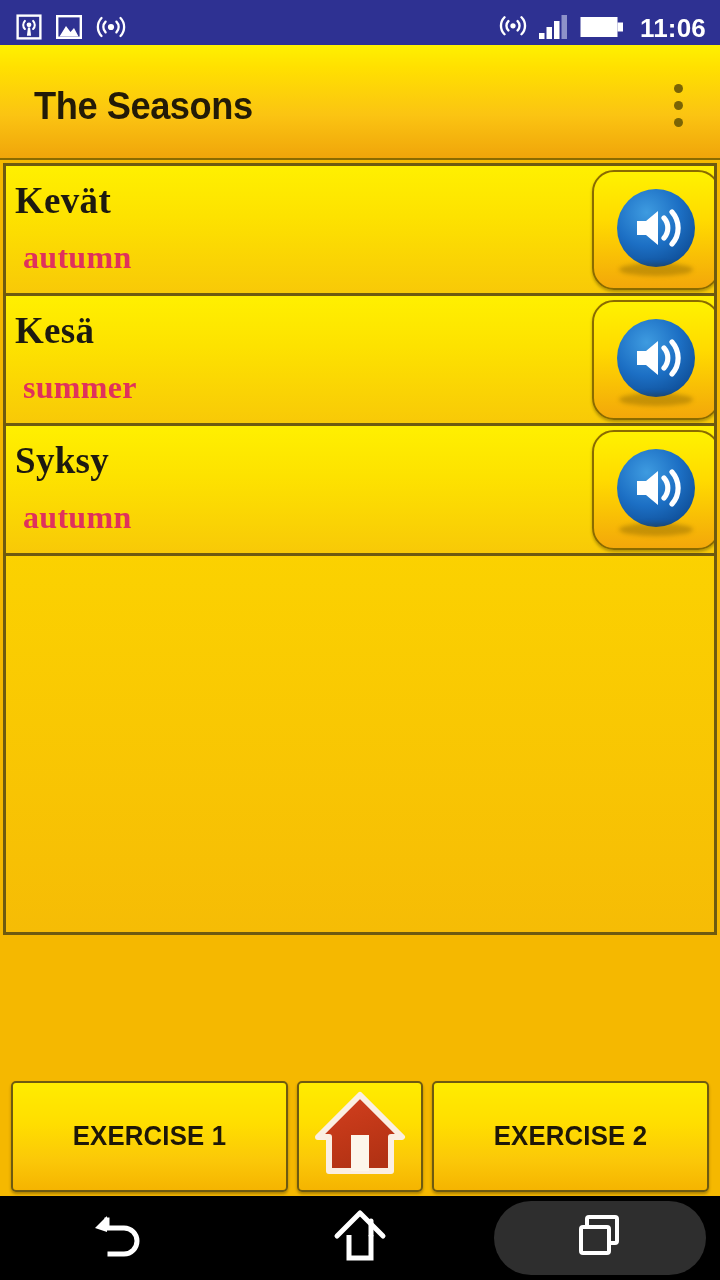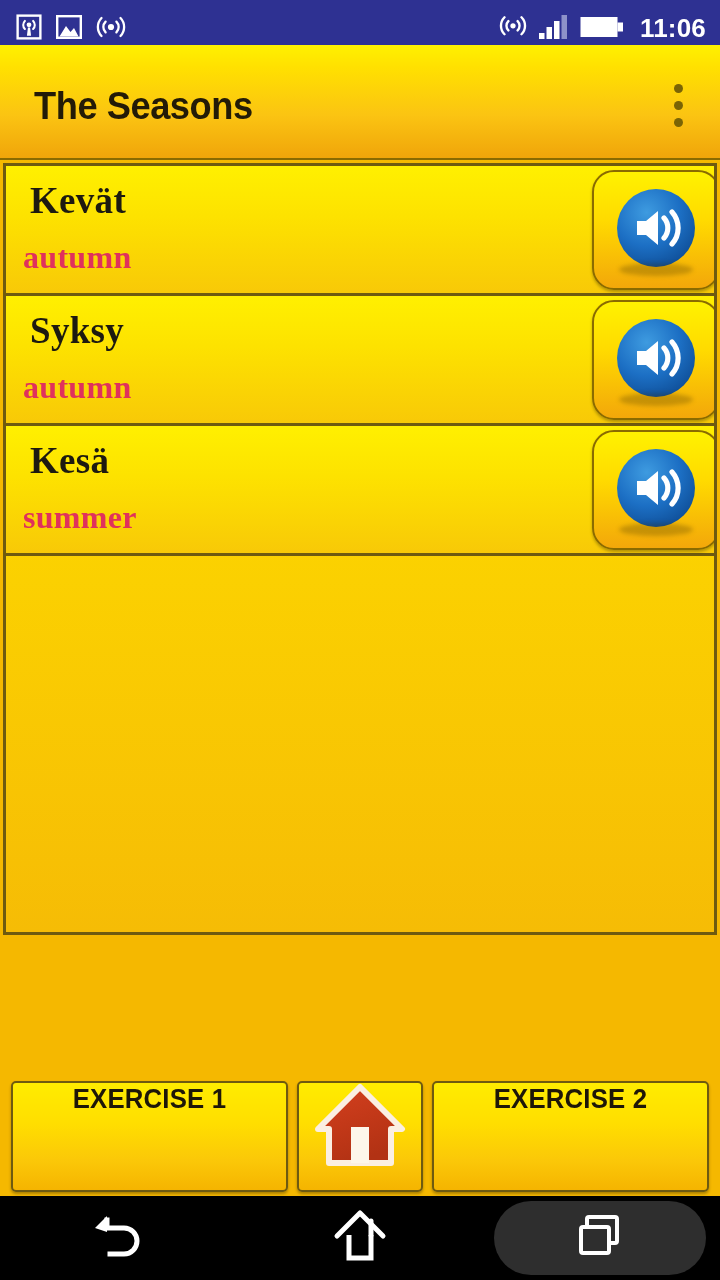"Kevät" .row { padding: 16px 0 0 24px -> 16px 0 0 9px }
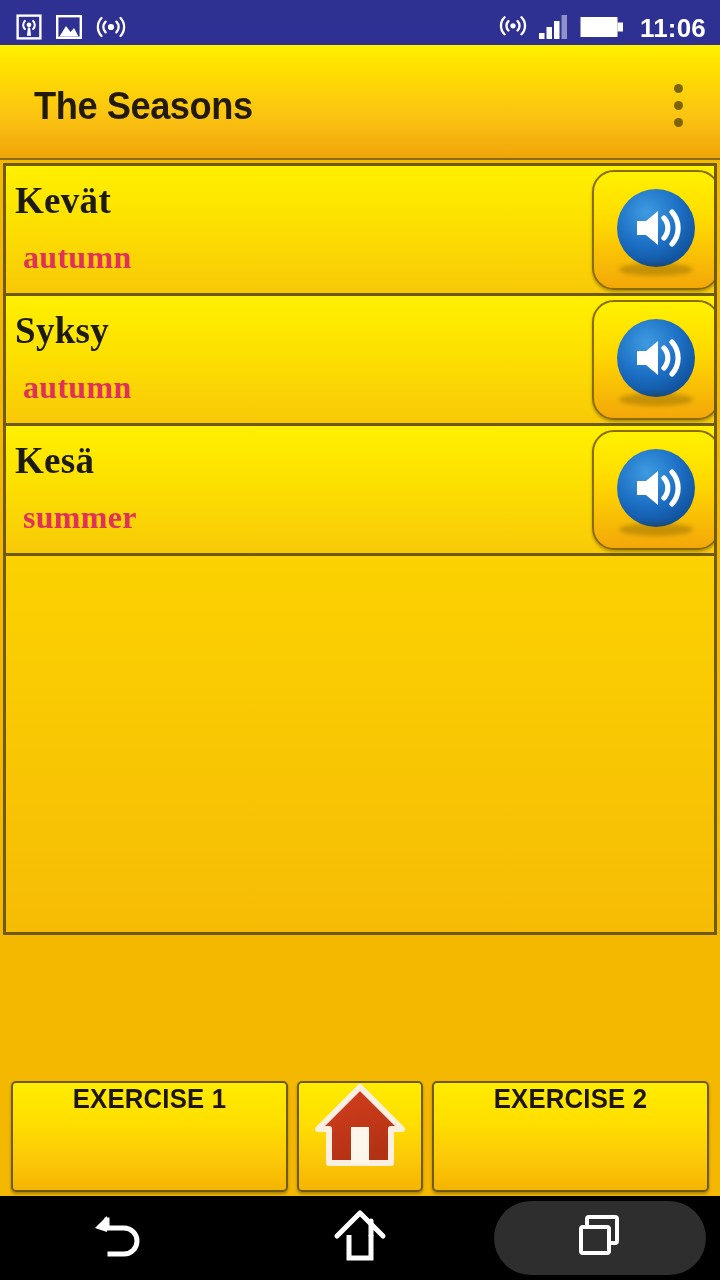"Syksy" div.row { order: before "Kesä" -> after "Kesä" }
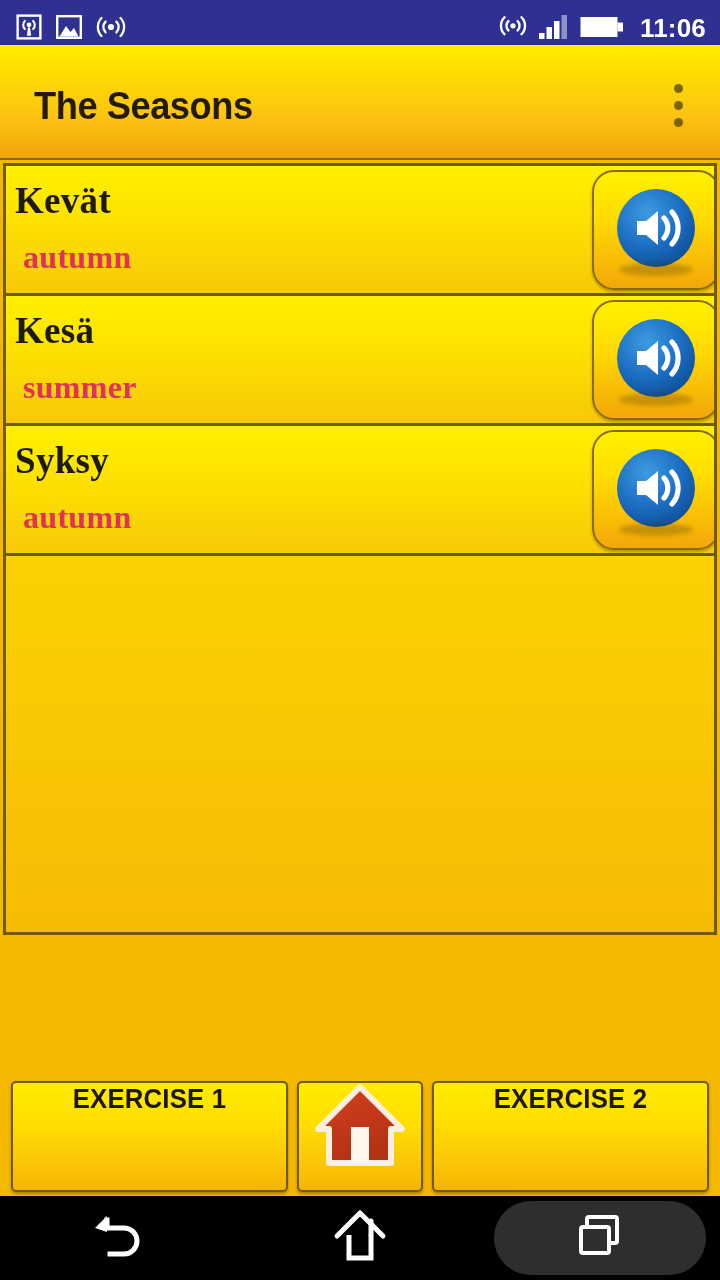"EXERCISE 1" .nav-btn { align-items: flex-start -> center }
